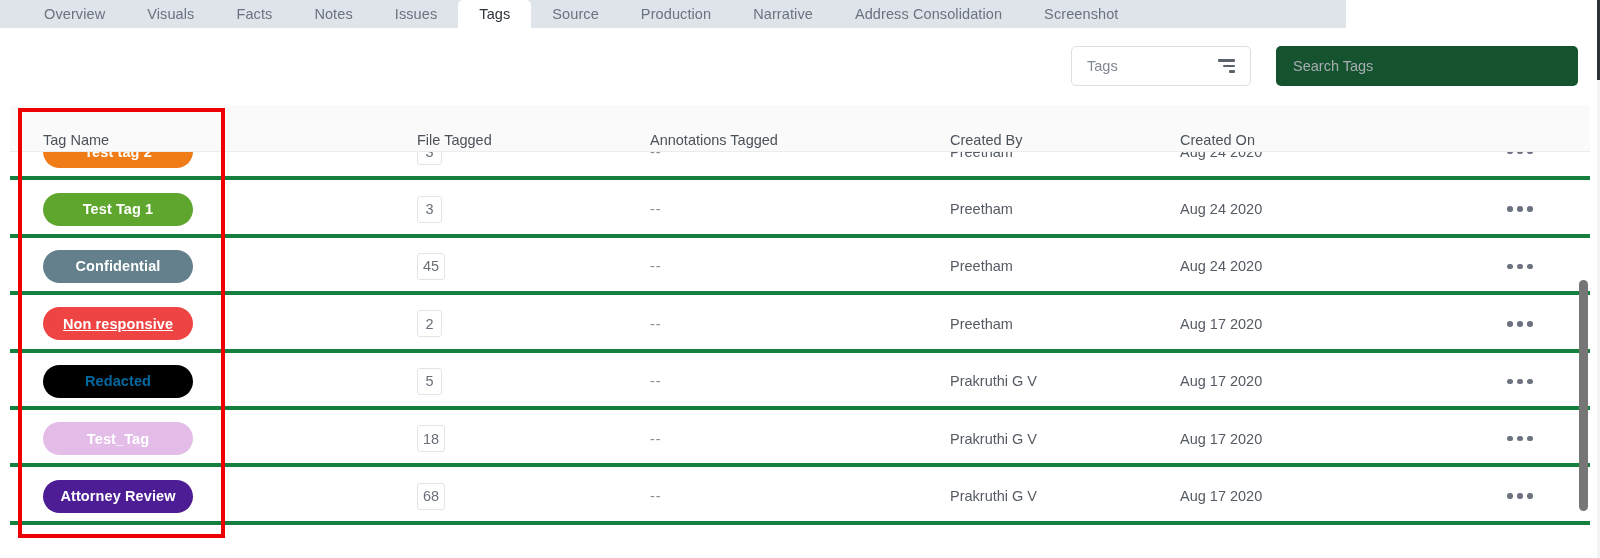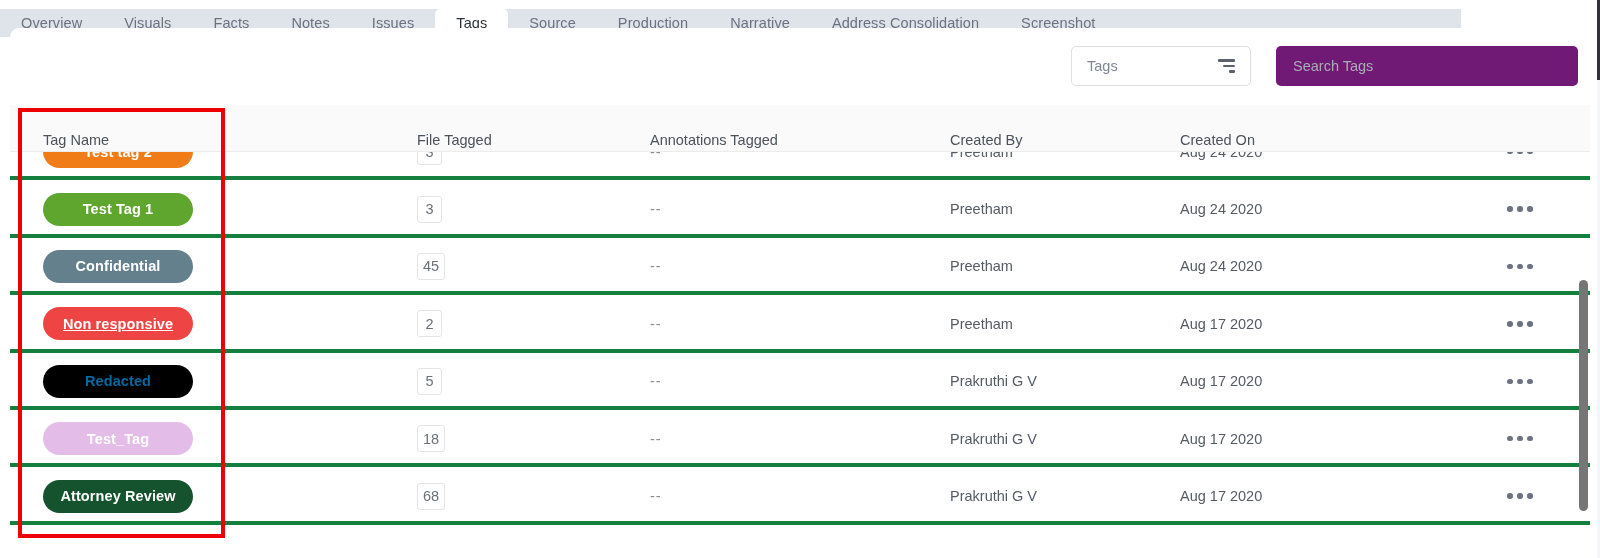"Overview" .tabbar { padding-left: 0 -> 23px; top: 9px -> 0; width: 1461px -> 1346px }
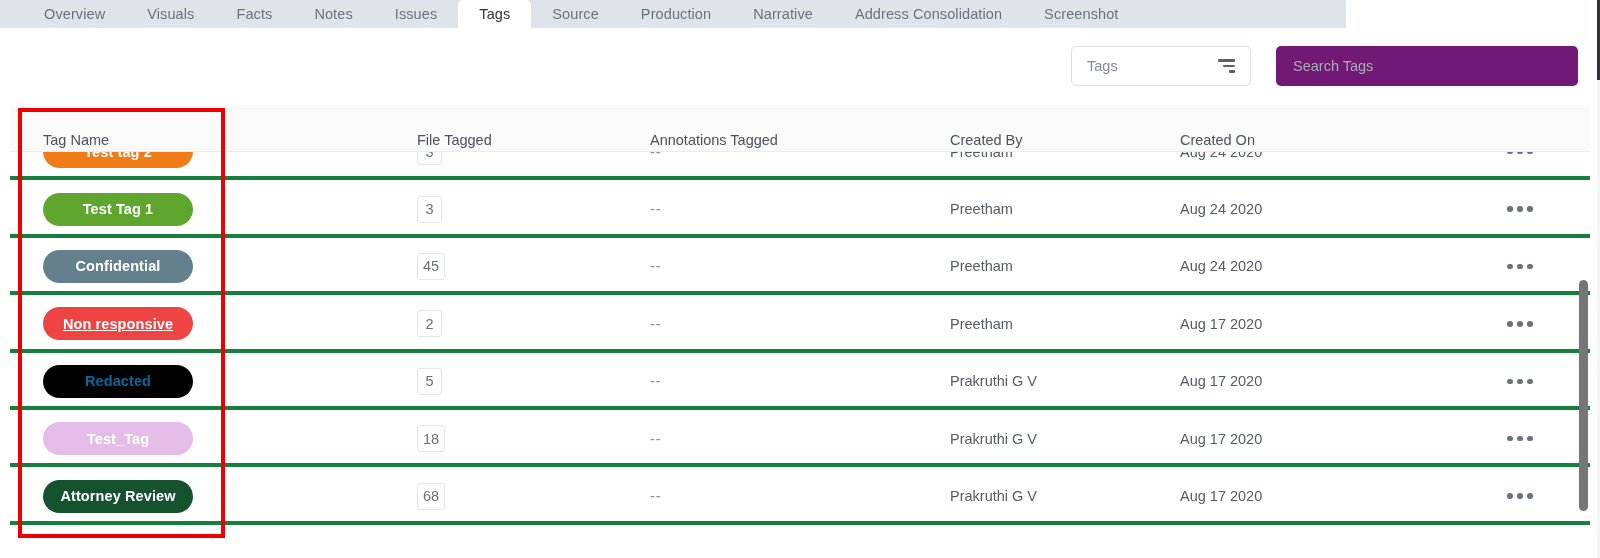"Search Tags" .search-box { background: #701a75 -> #14532d }
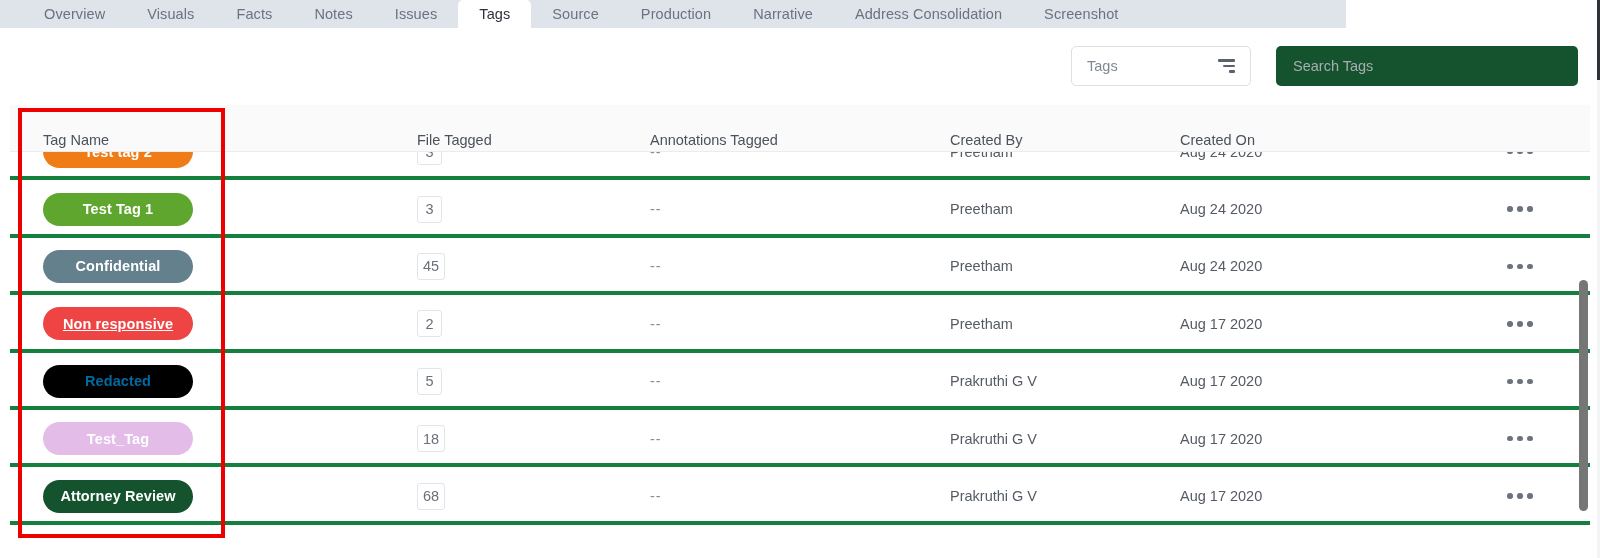"Attorney Review" span.chip { background: #14532d -> #4c1d95 }
